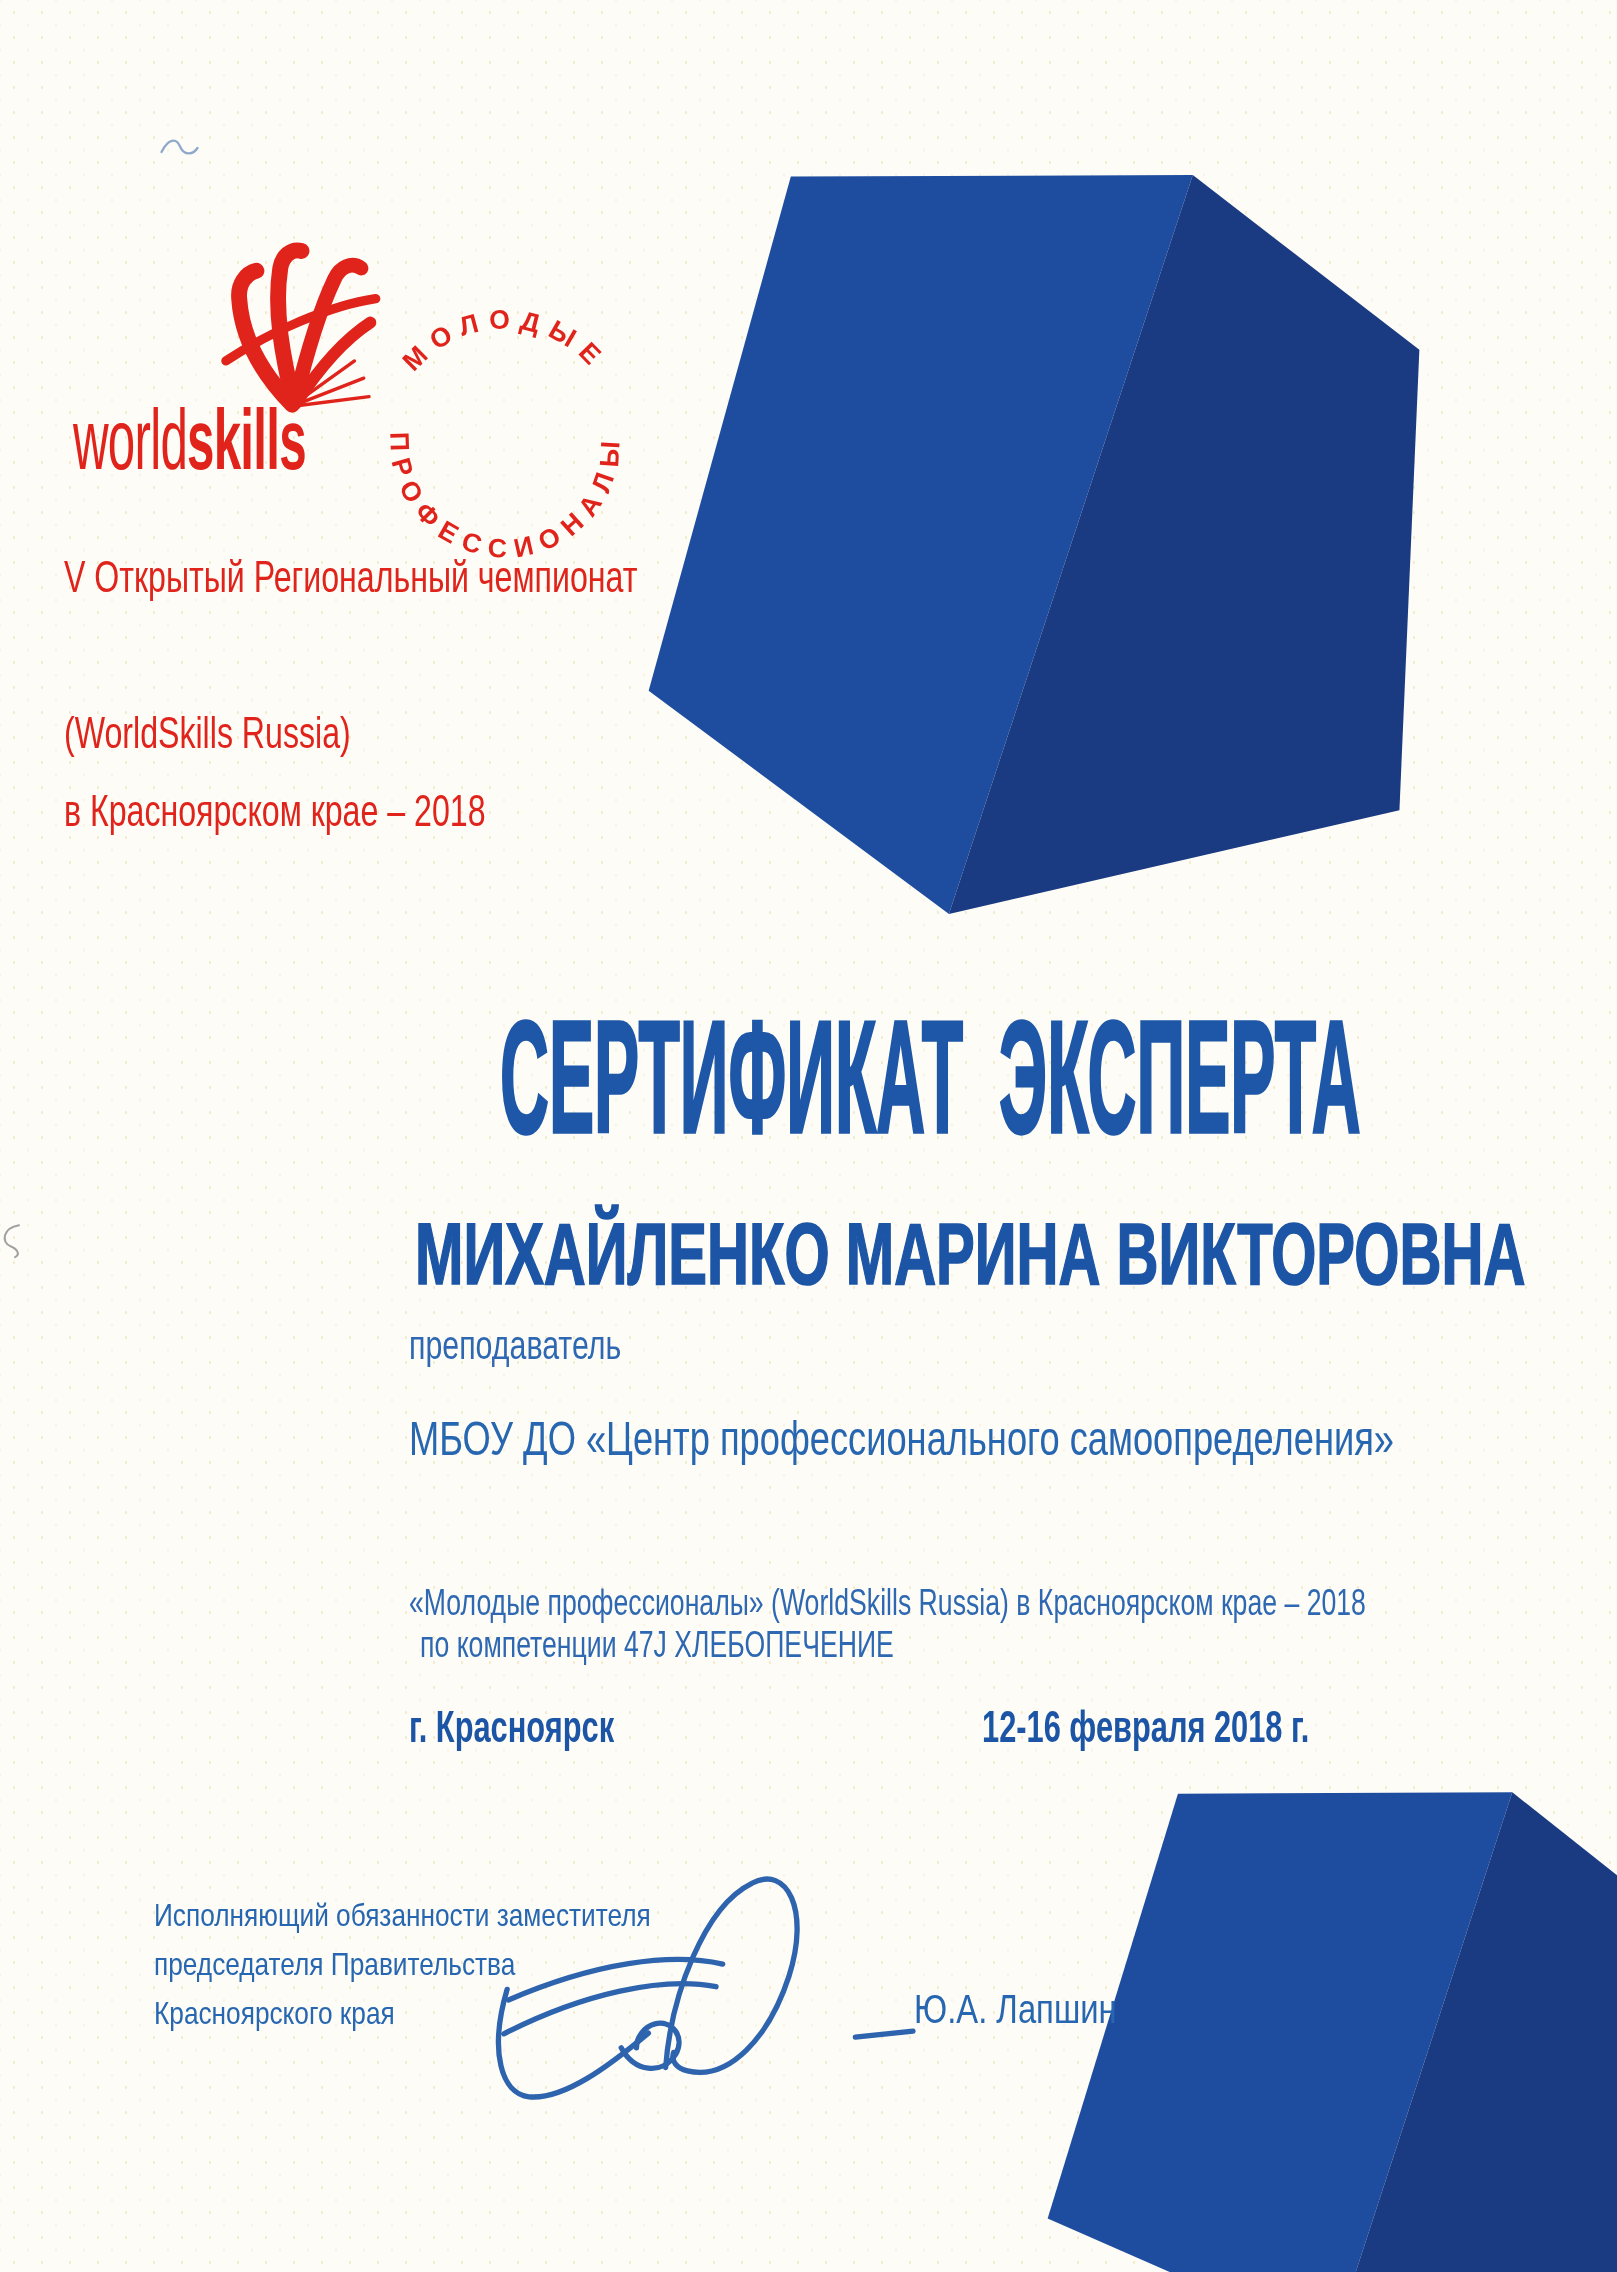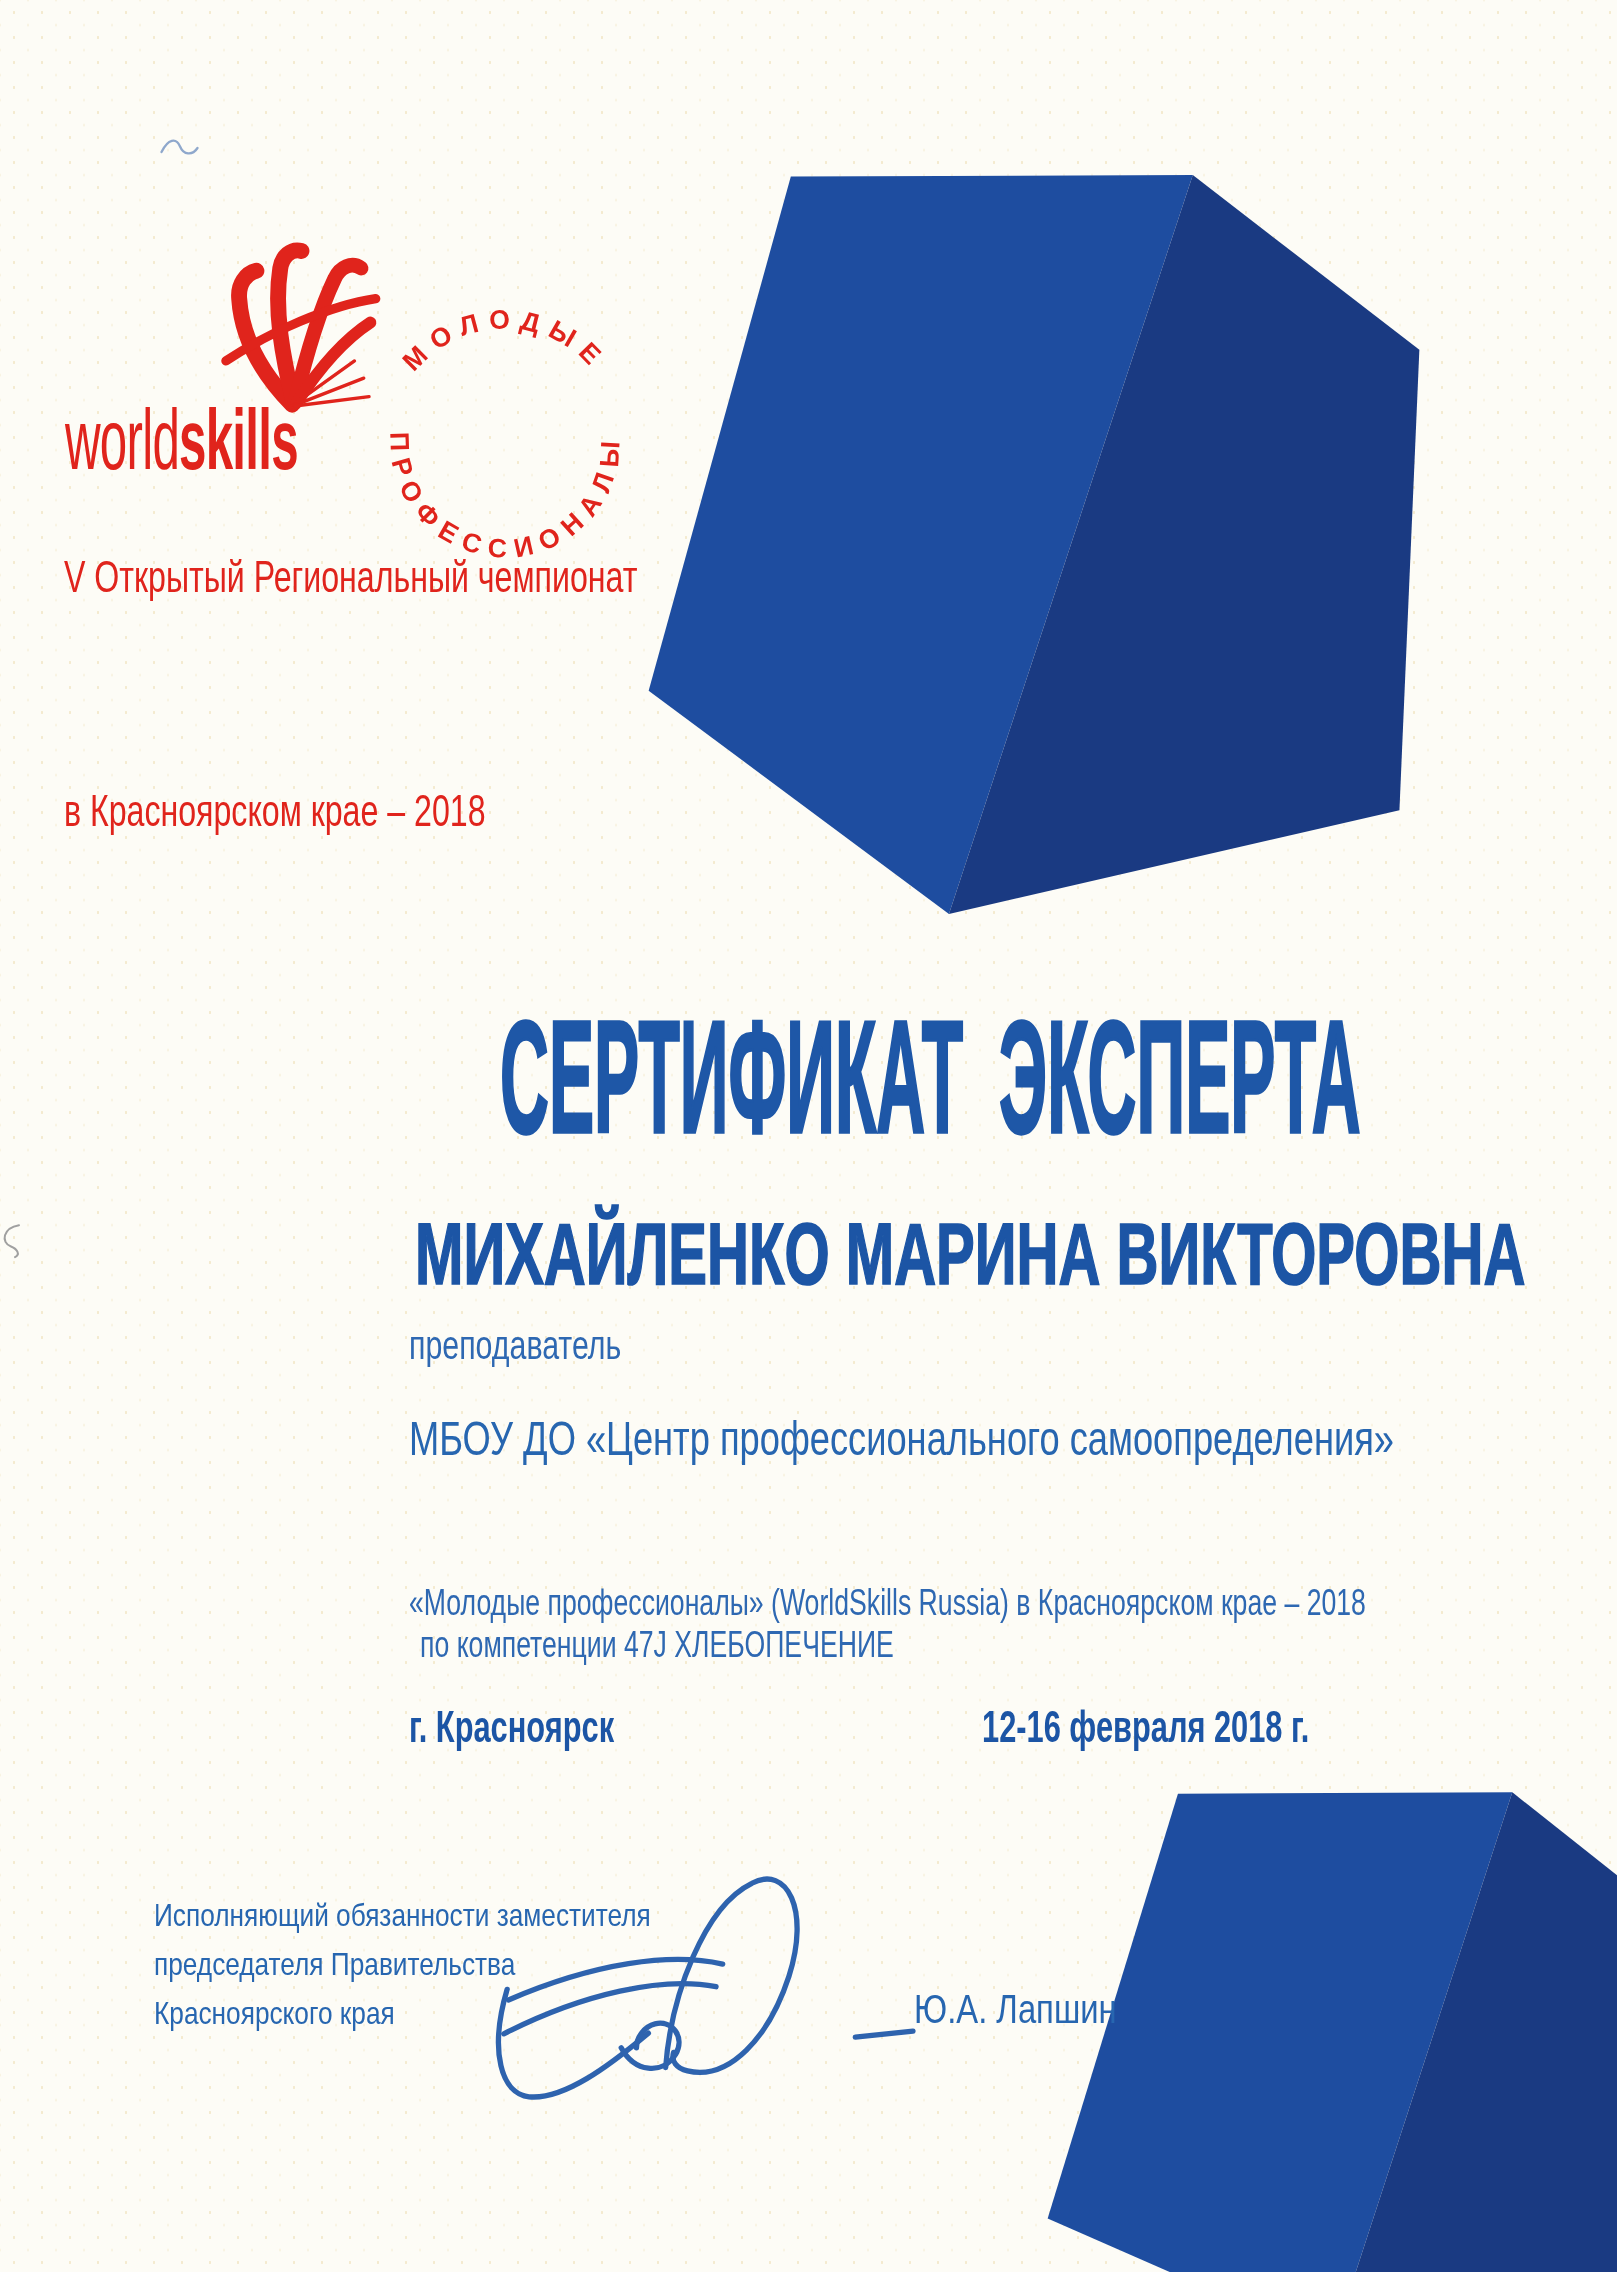"worldskills" div.abs { left: 65px -> 73px }
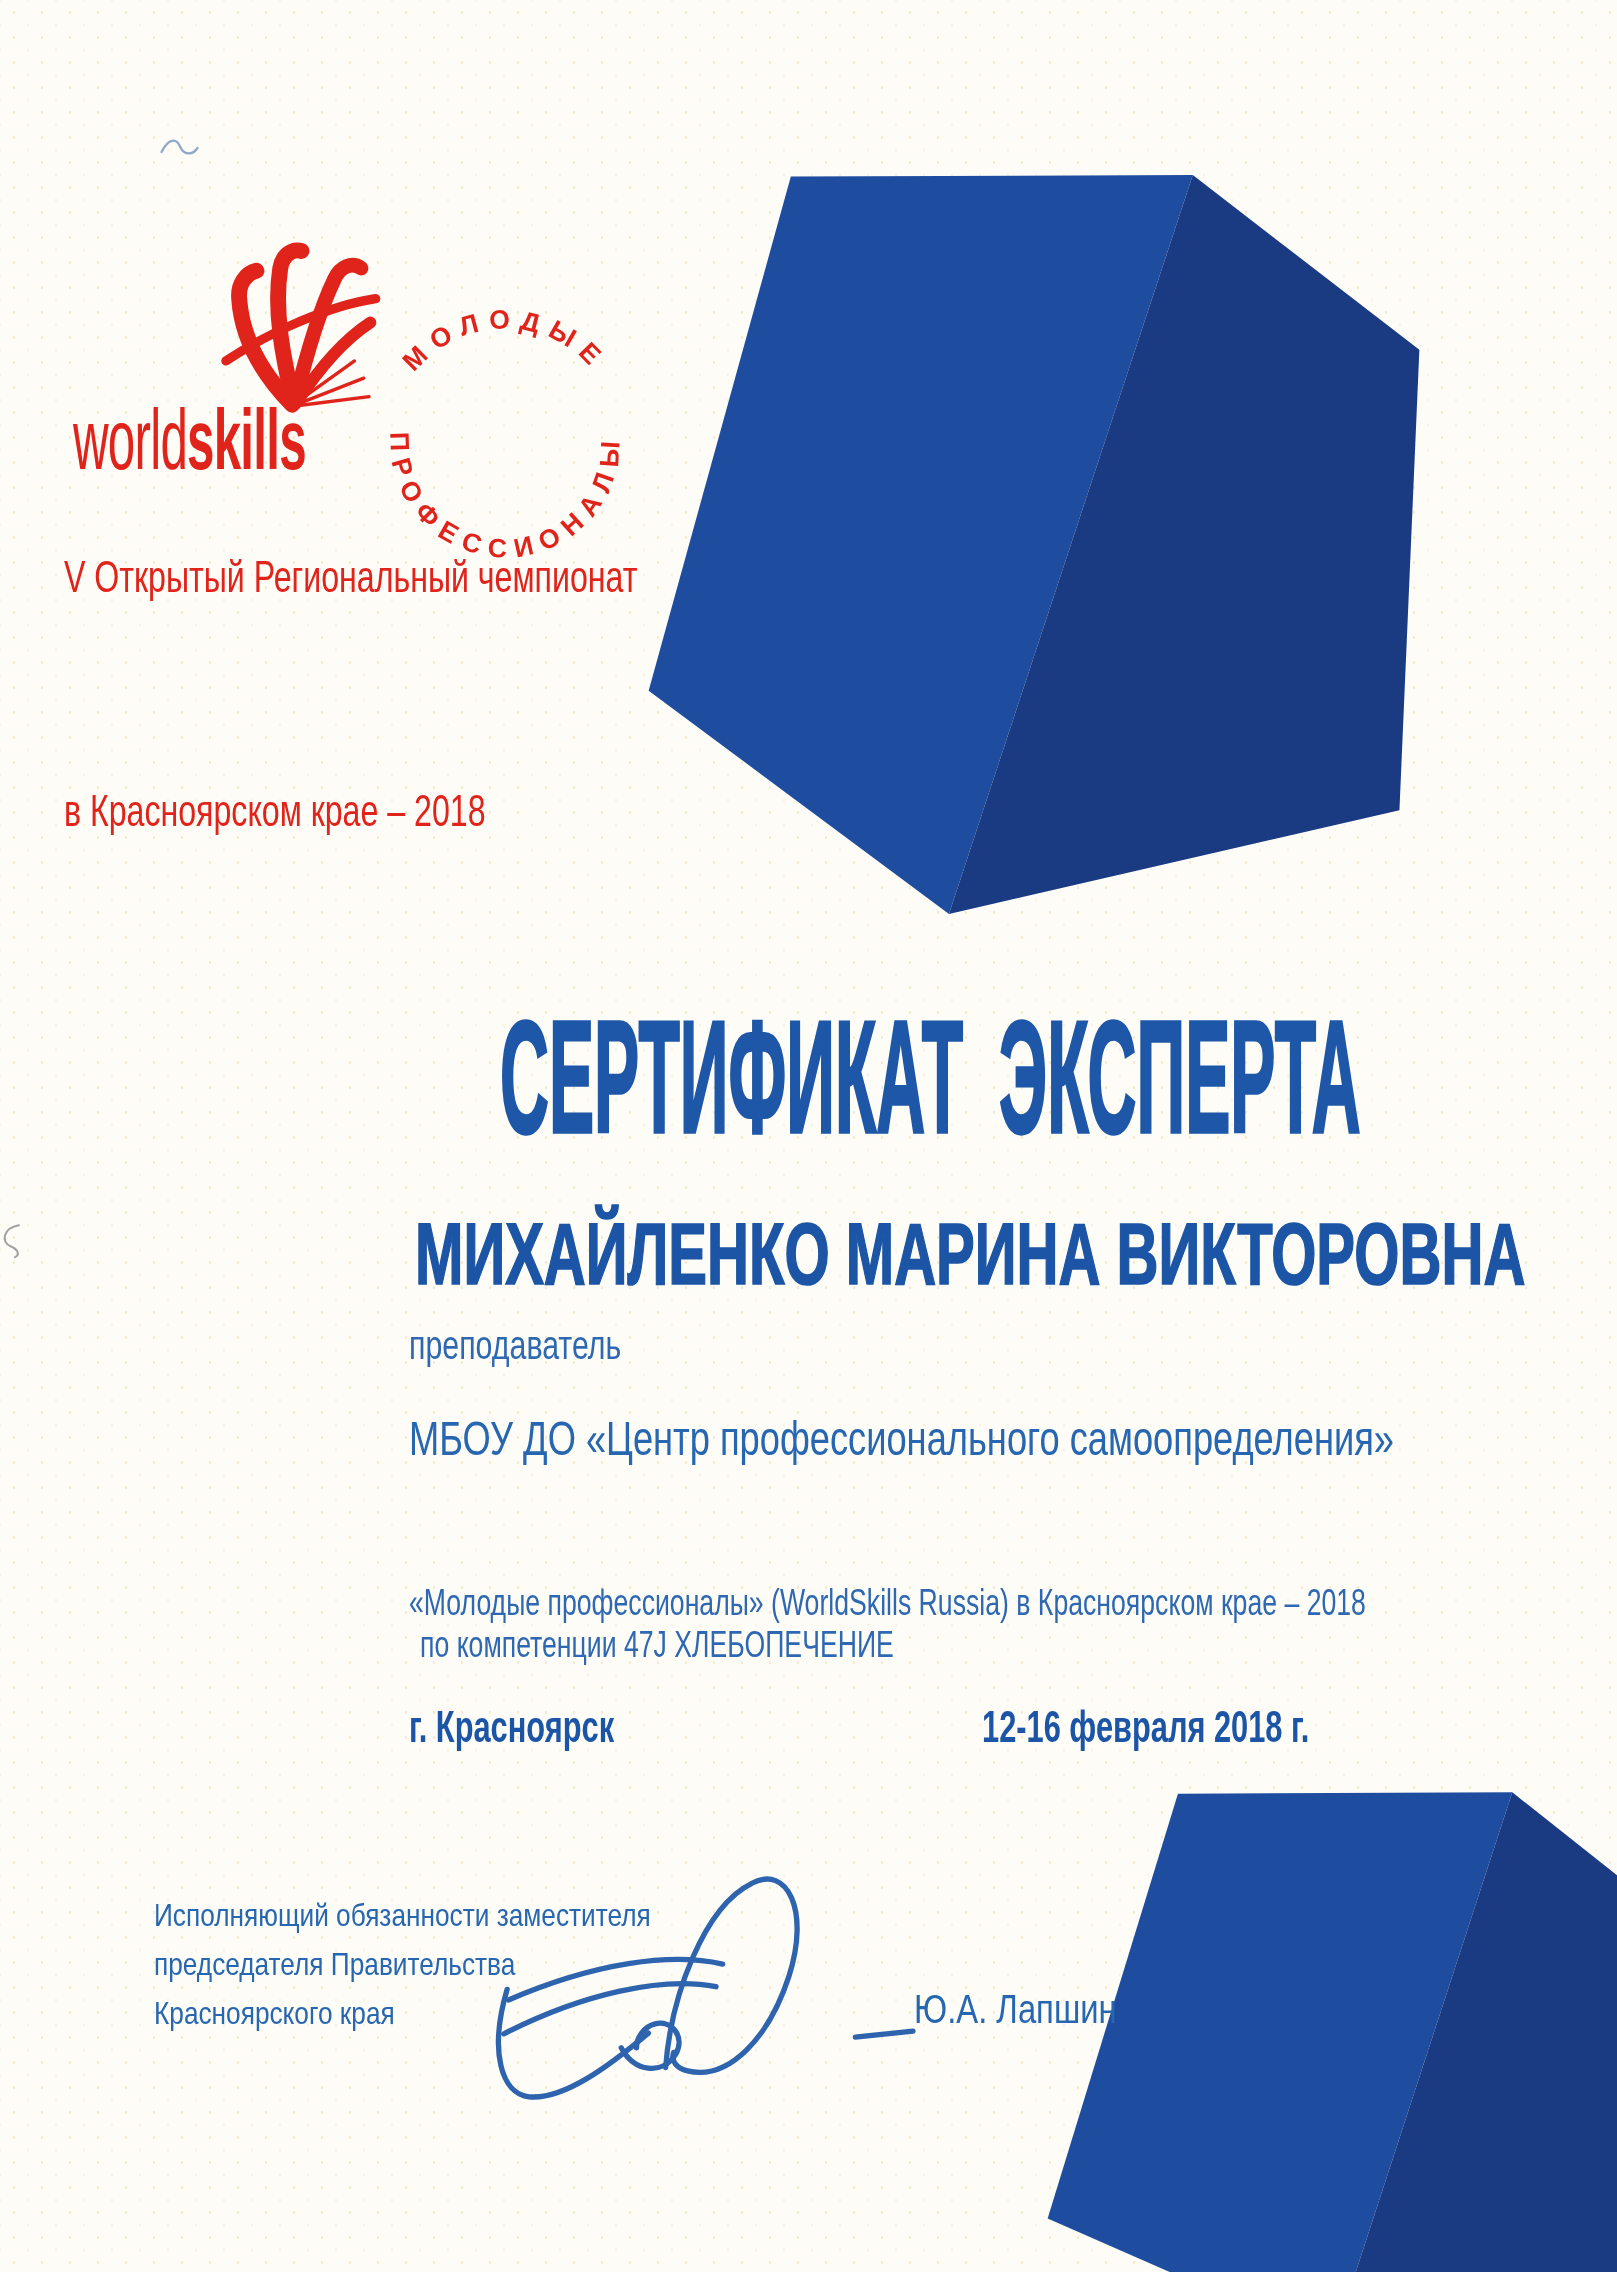"(WorldSkills Russia)" div.abs { html: none -> <div> <span>(WorldSkills Russia)</span></div> }
